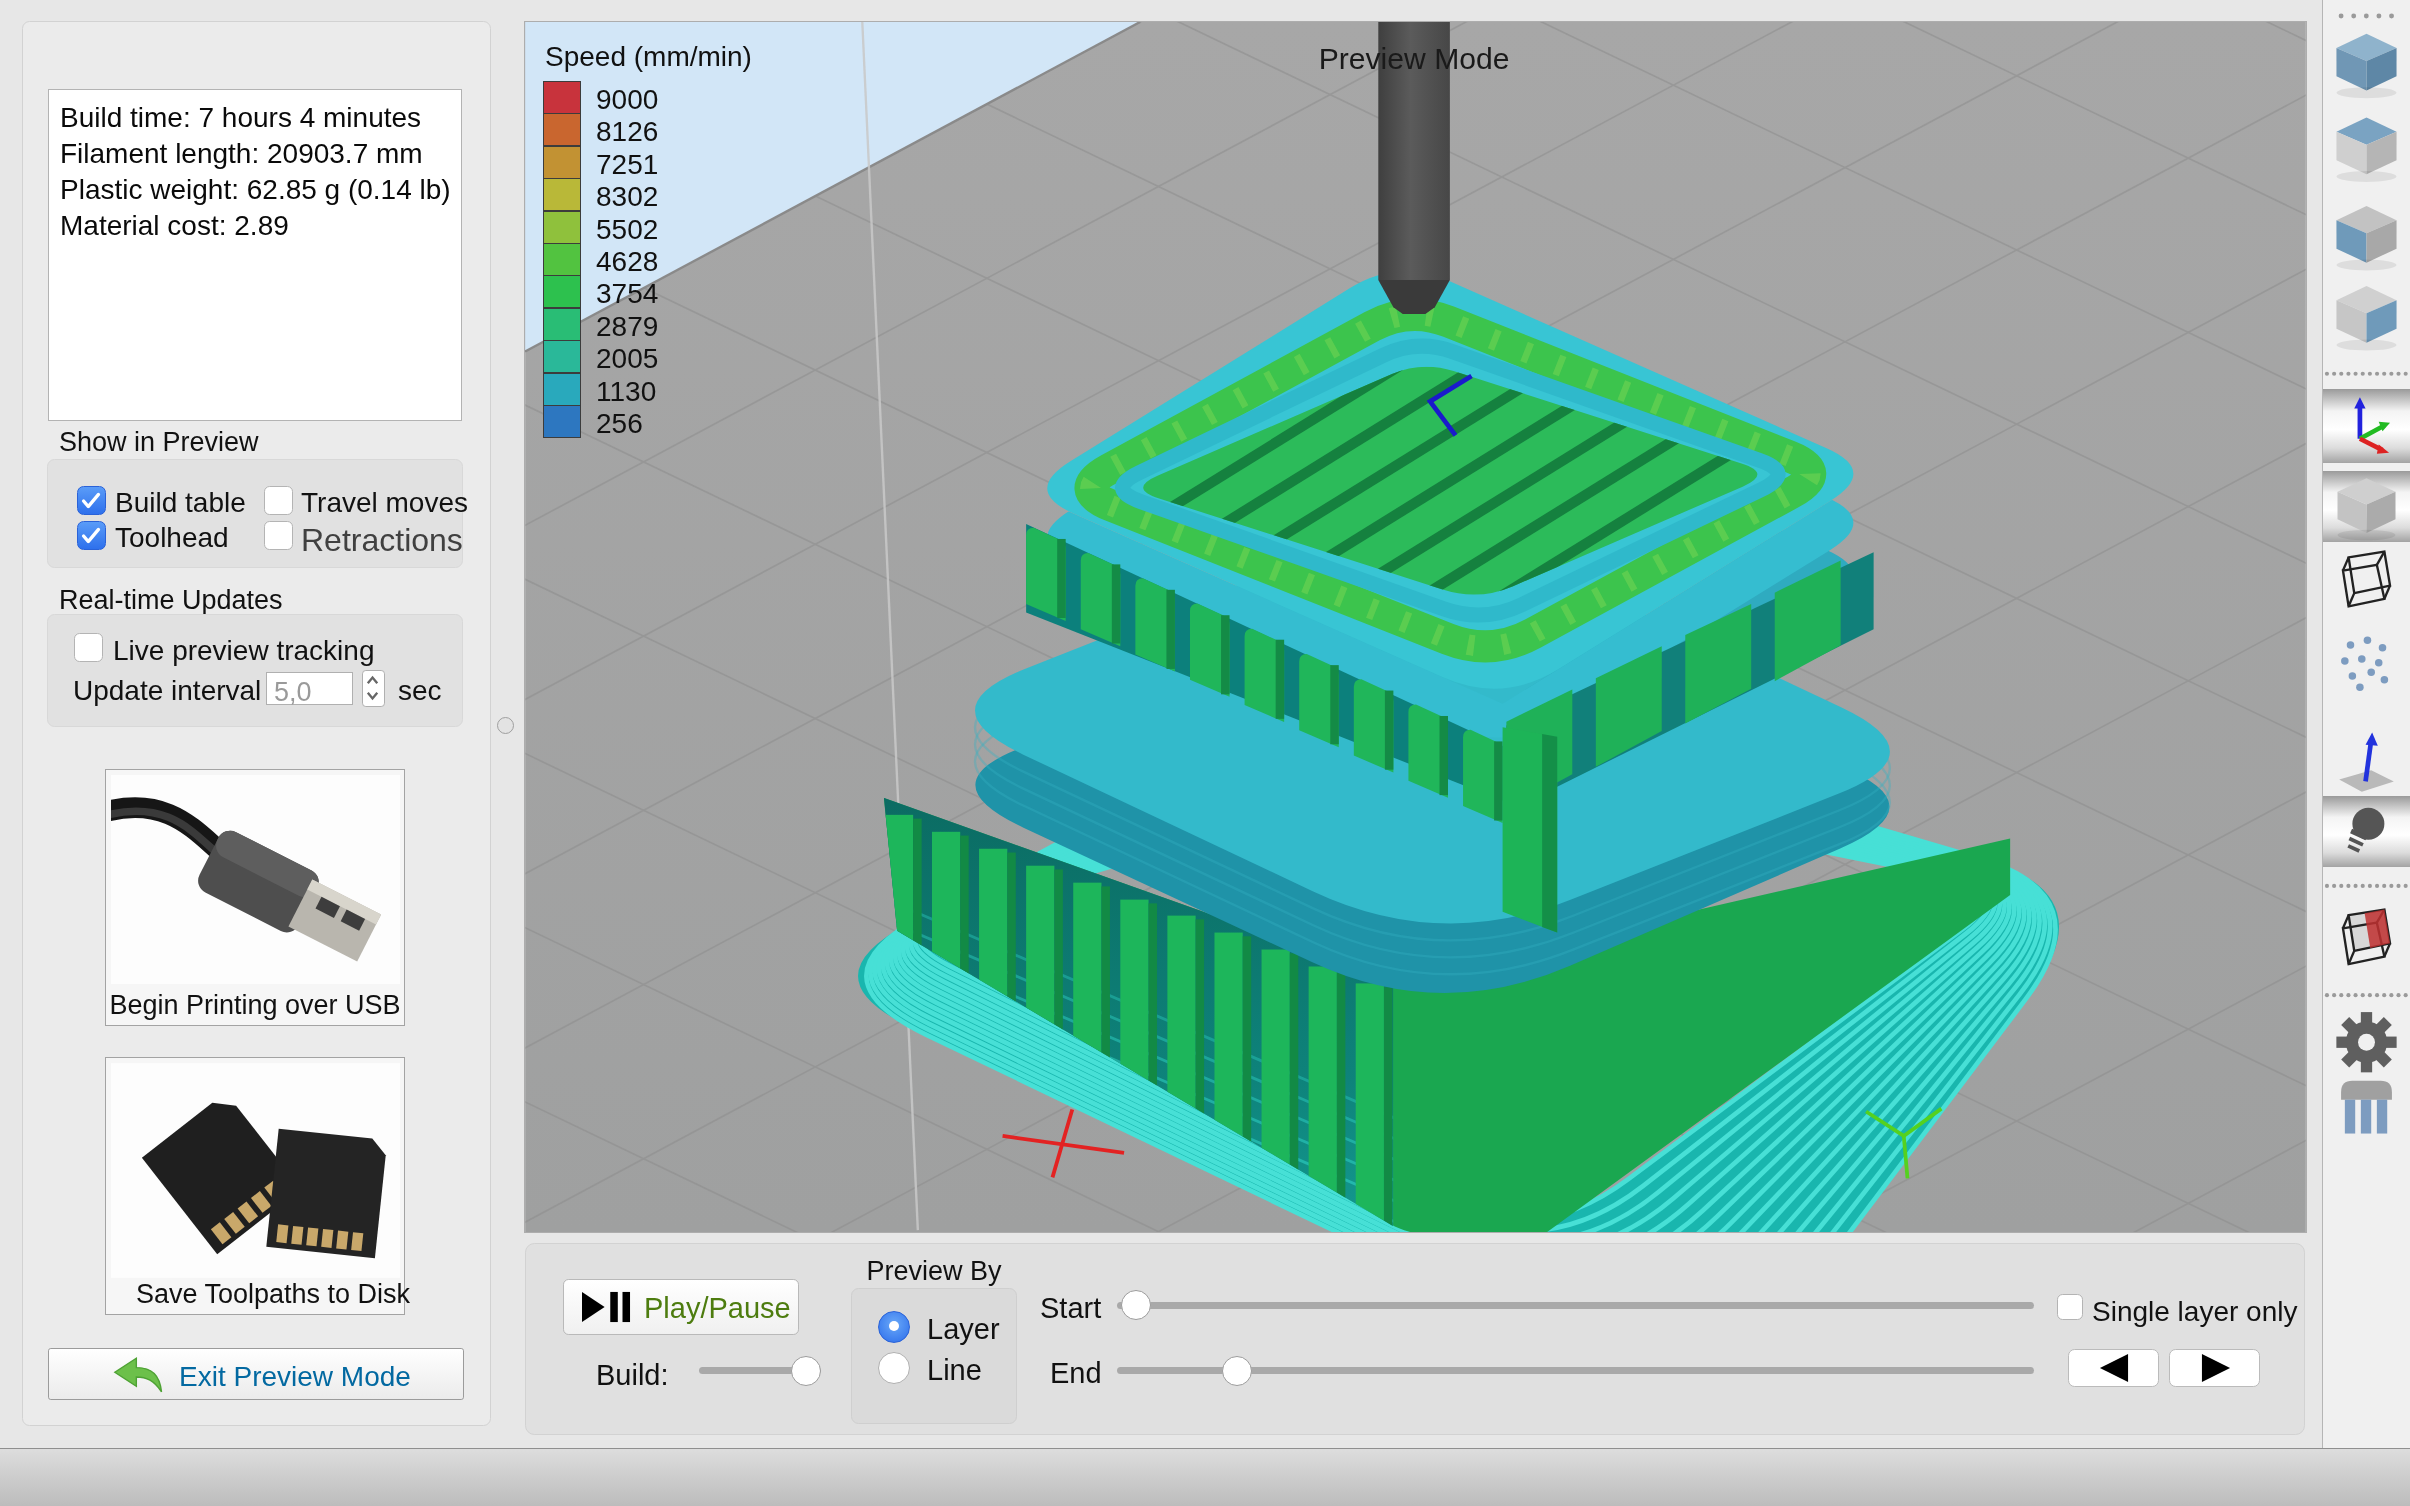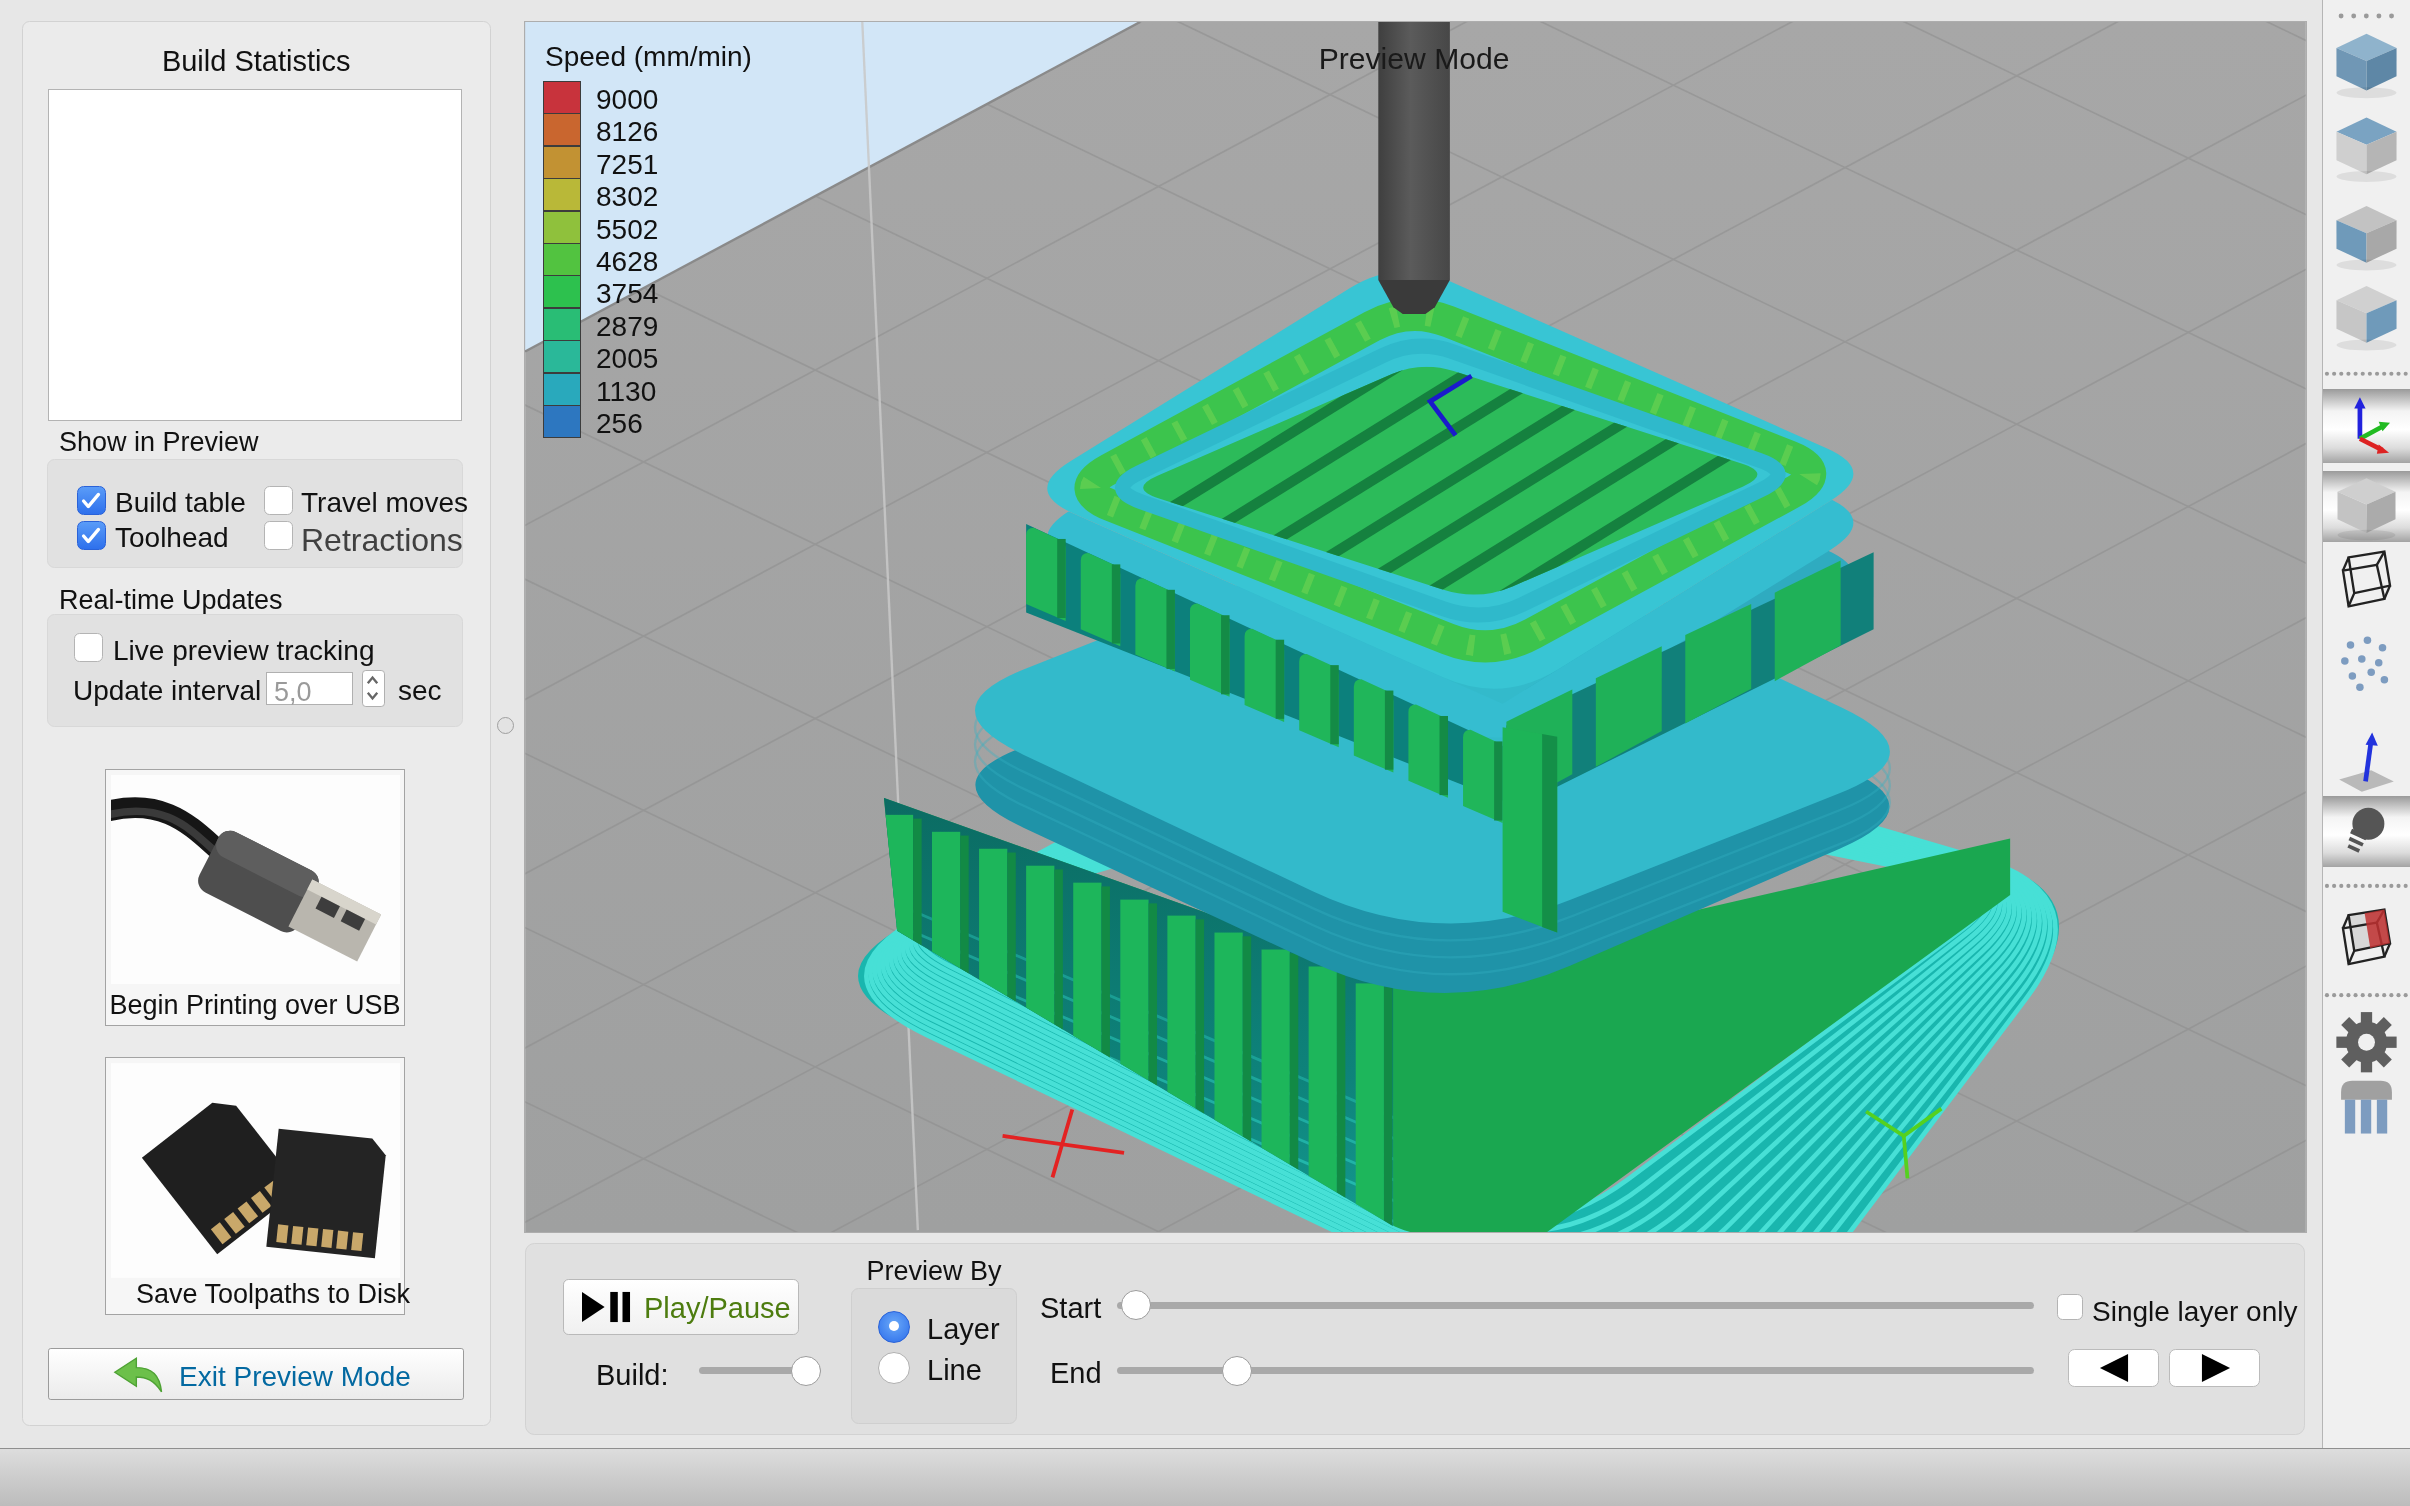"Build Statistics" div { html: <div>Build Statistics</div> -> none }
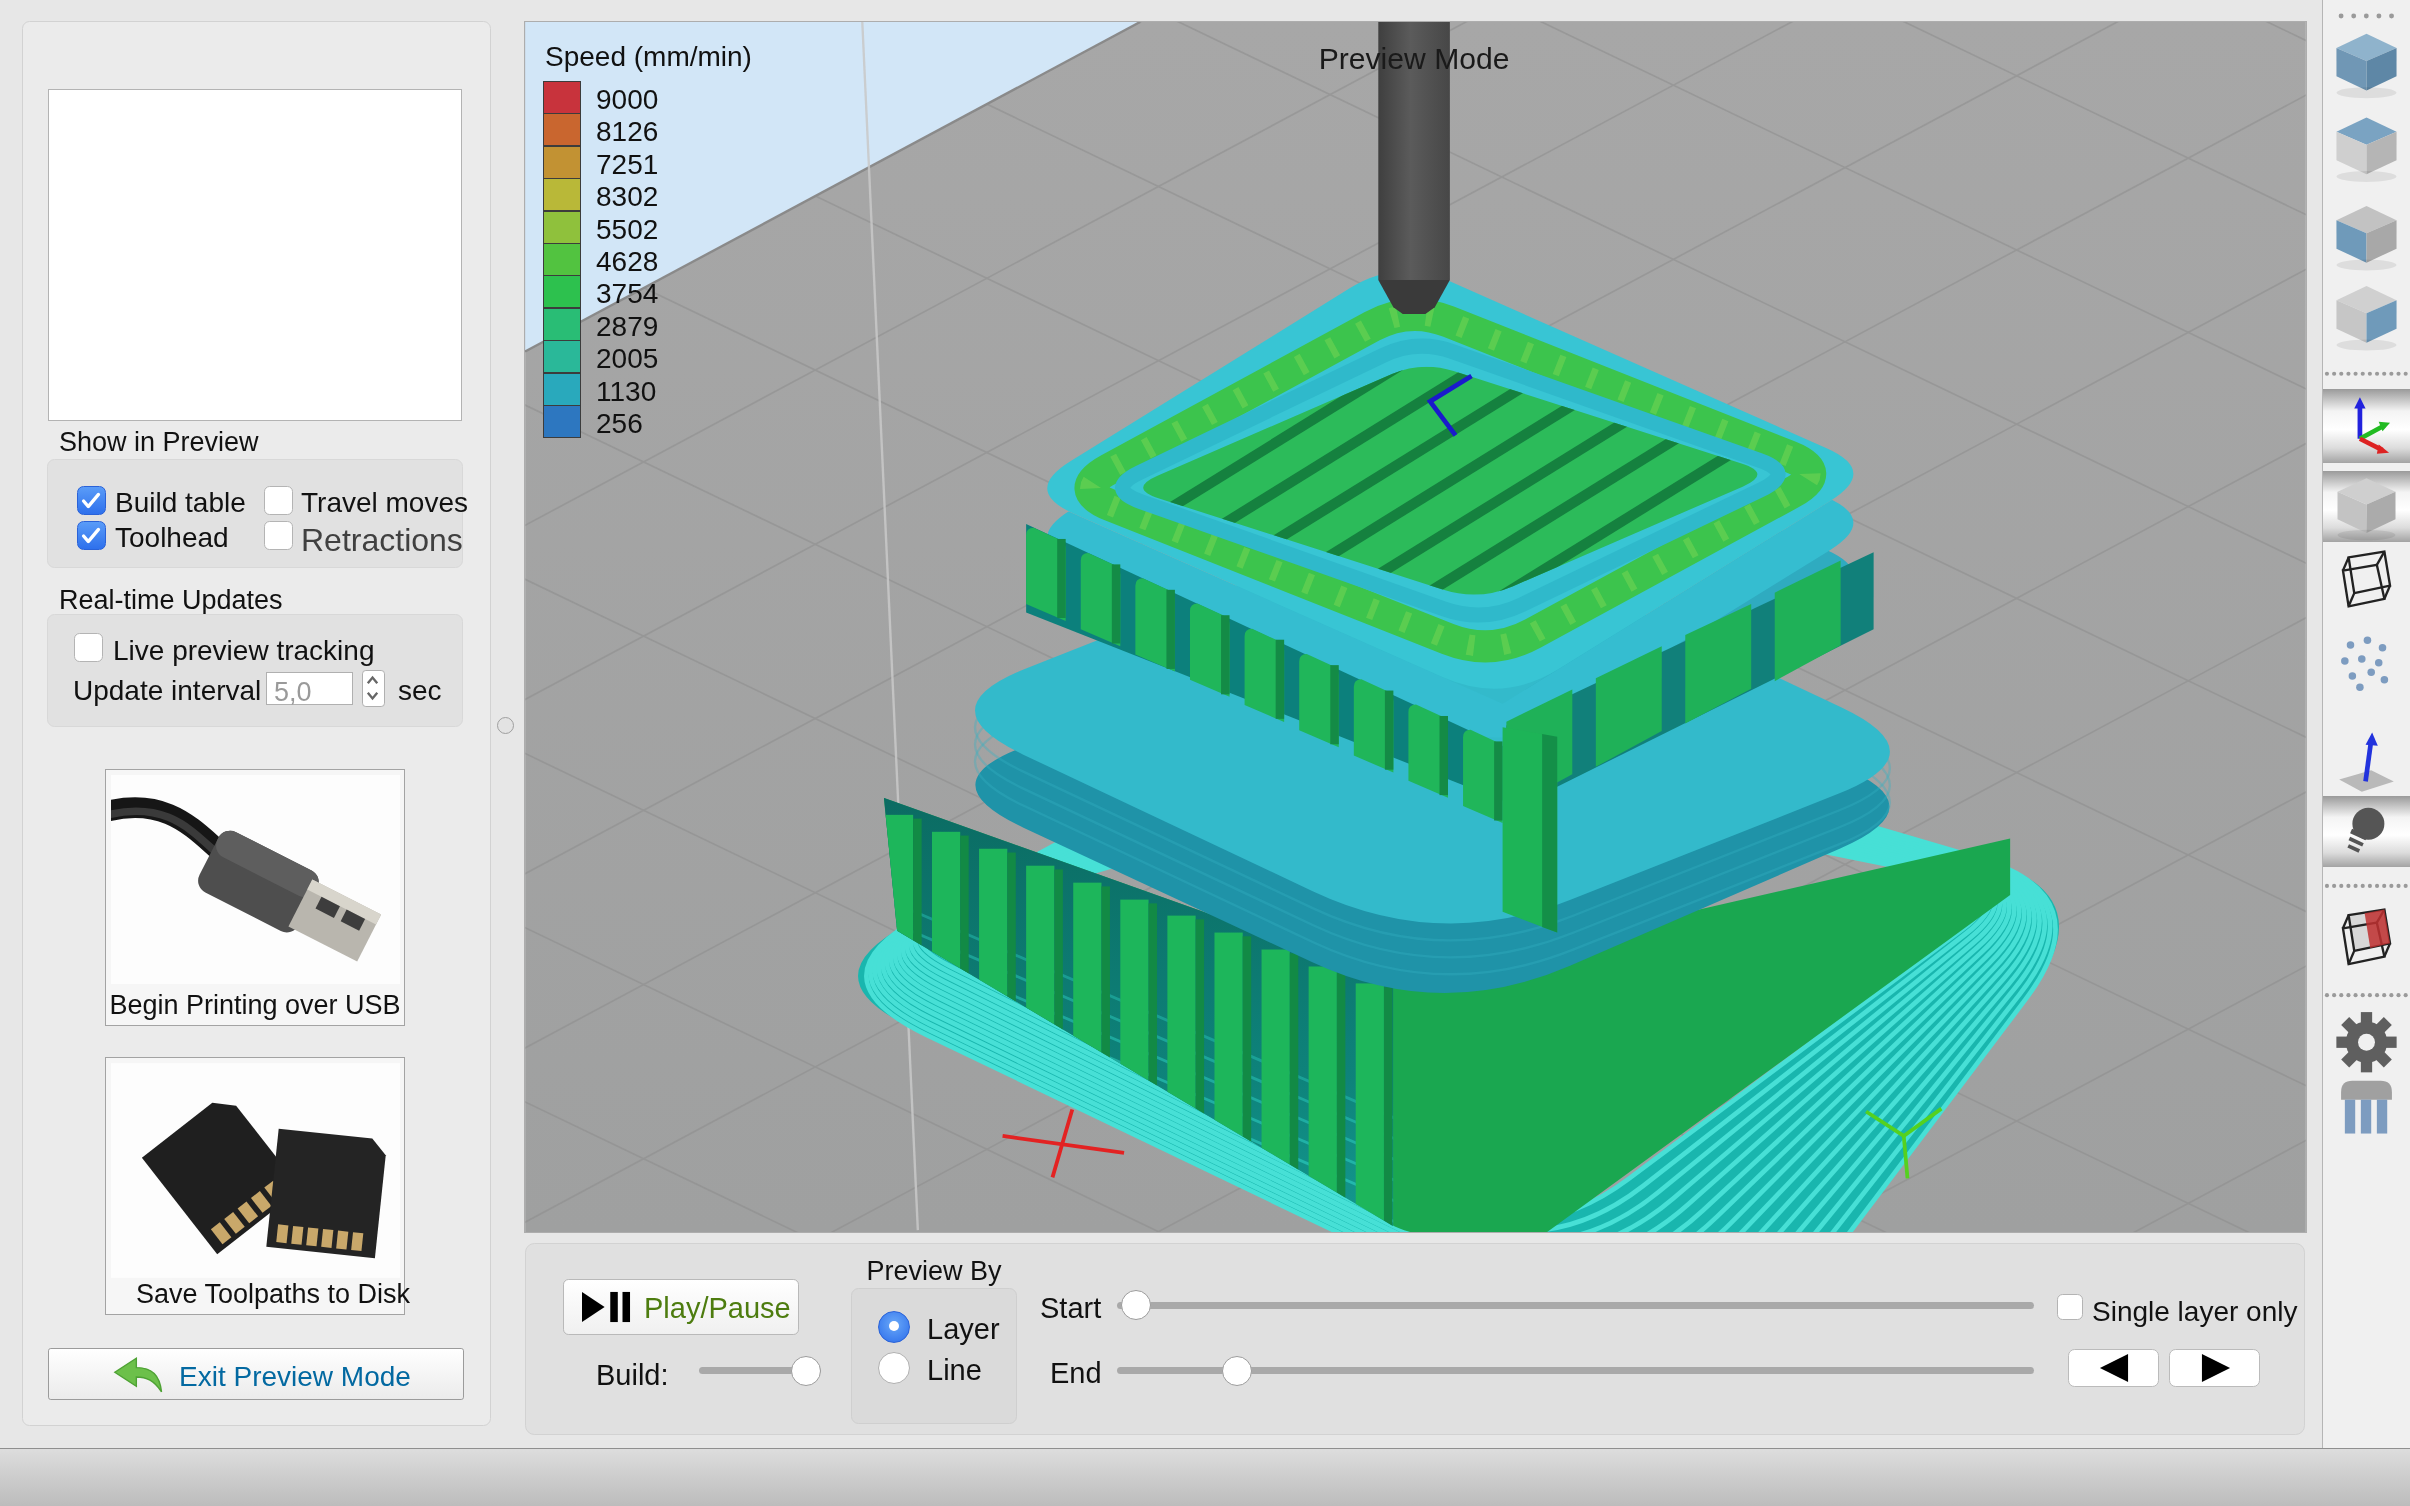"Build time: 7 hours 4" div { html: none -> <div>Build time: 7 hours 4 minutes<br>Filament length: 20903.7 mm<br>Plastic weight: 62.85 g (0.14 lb)<br>Material cost: 2.89</div> }
